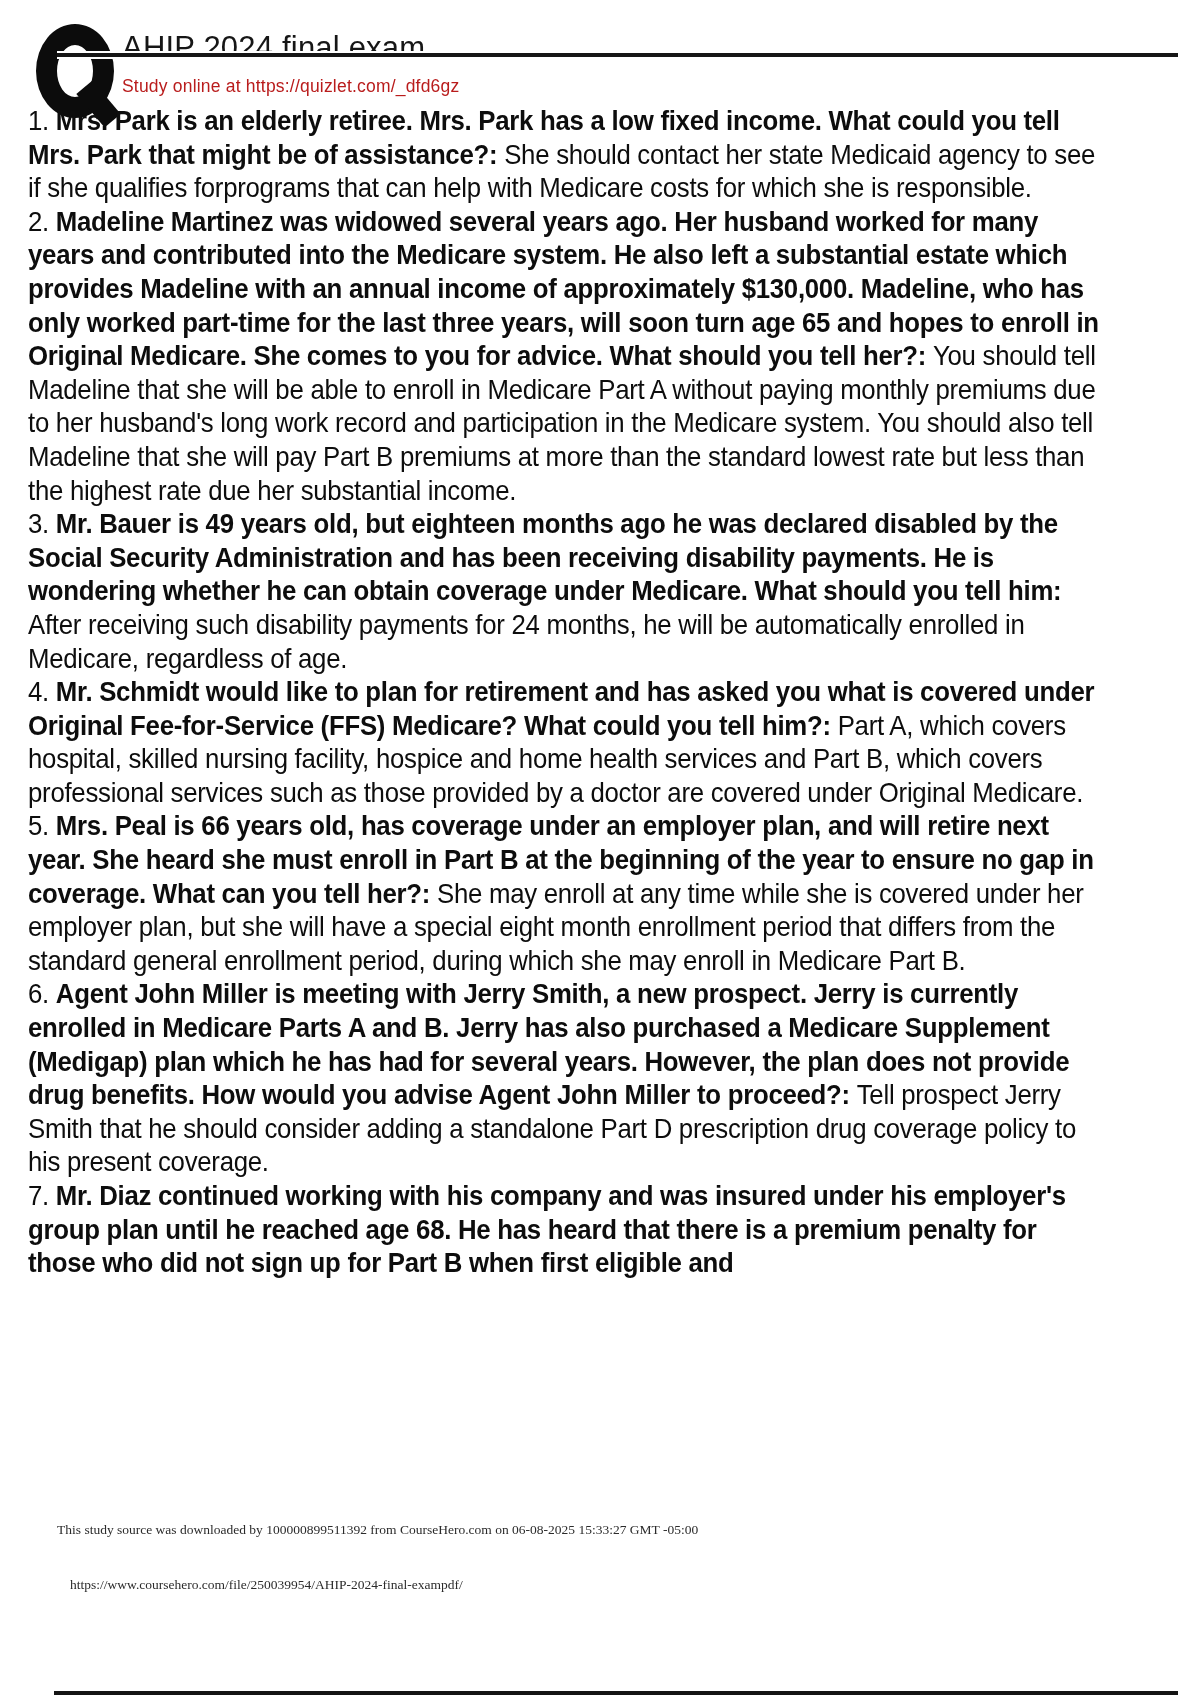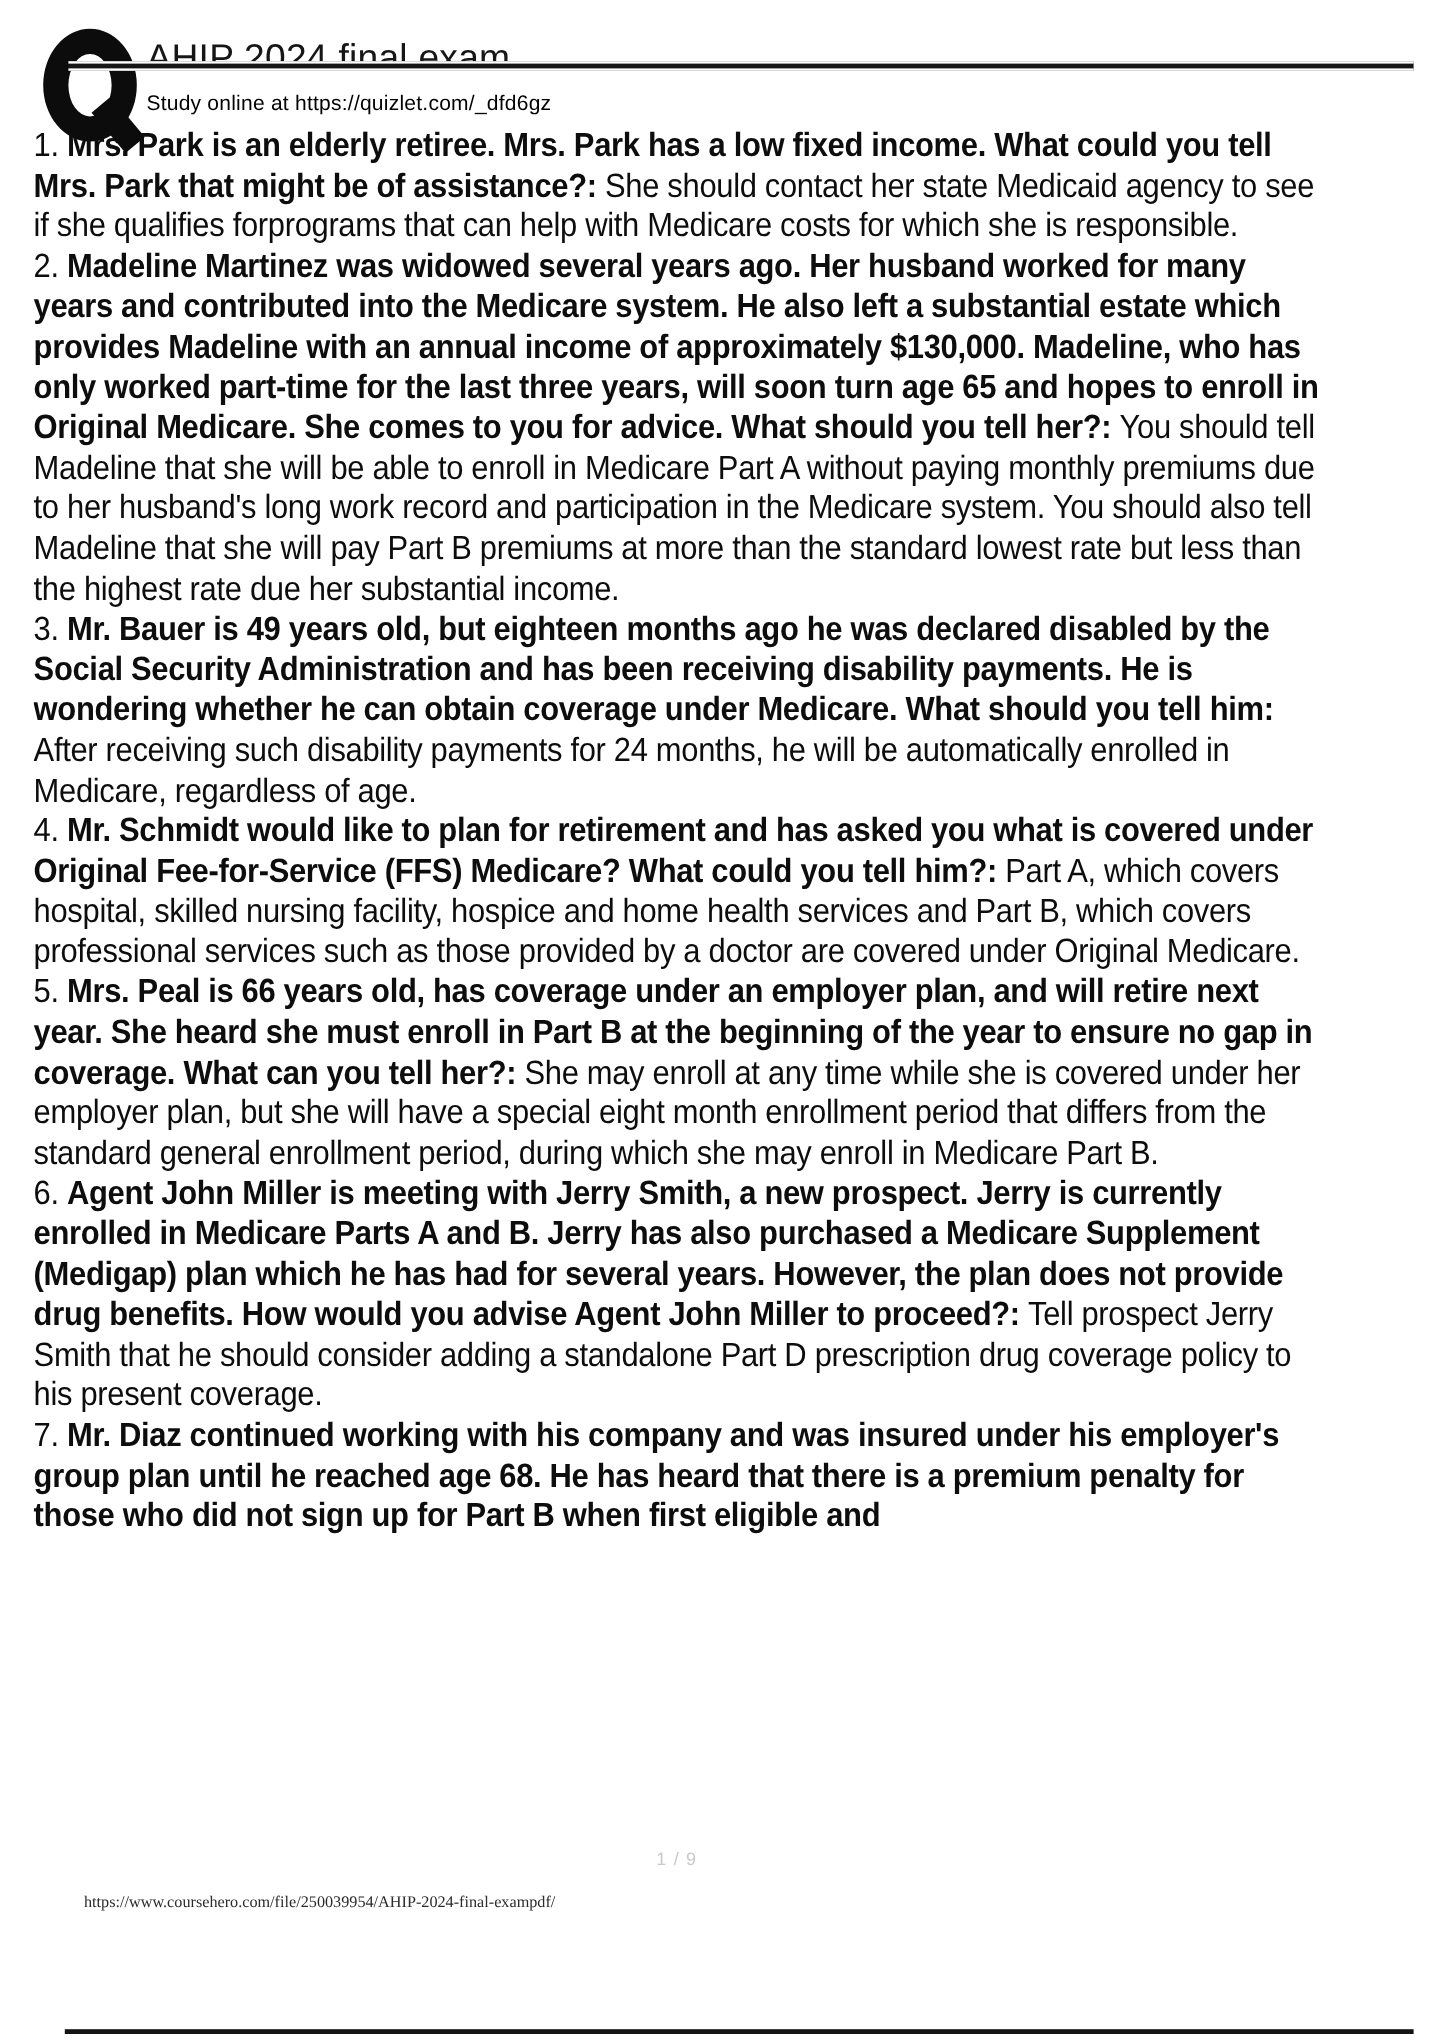"Study online at" .doc-subtitle { color: #000000 -> #b91c1c }
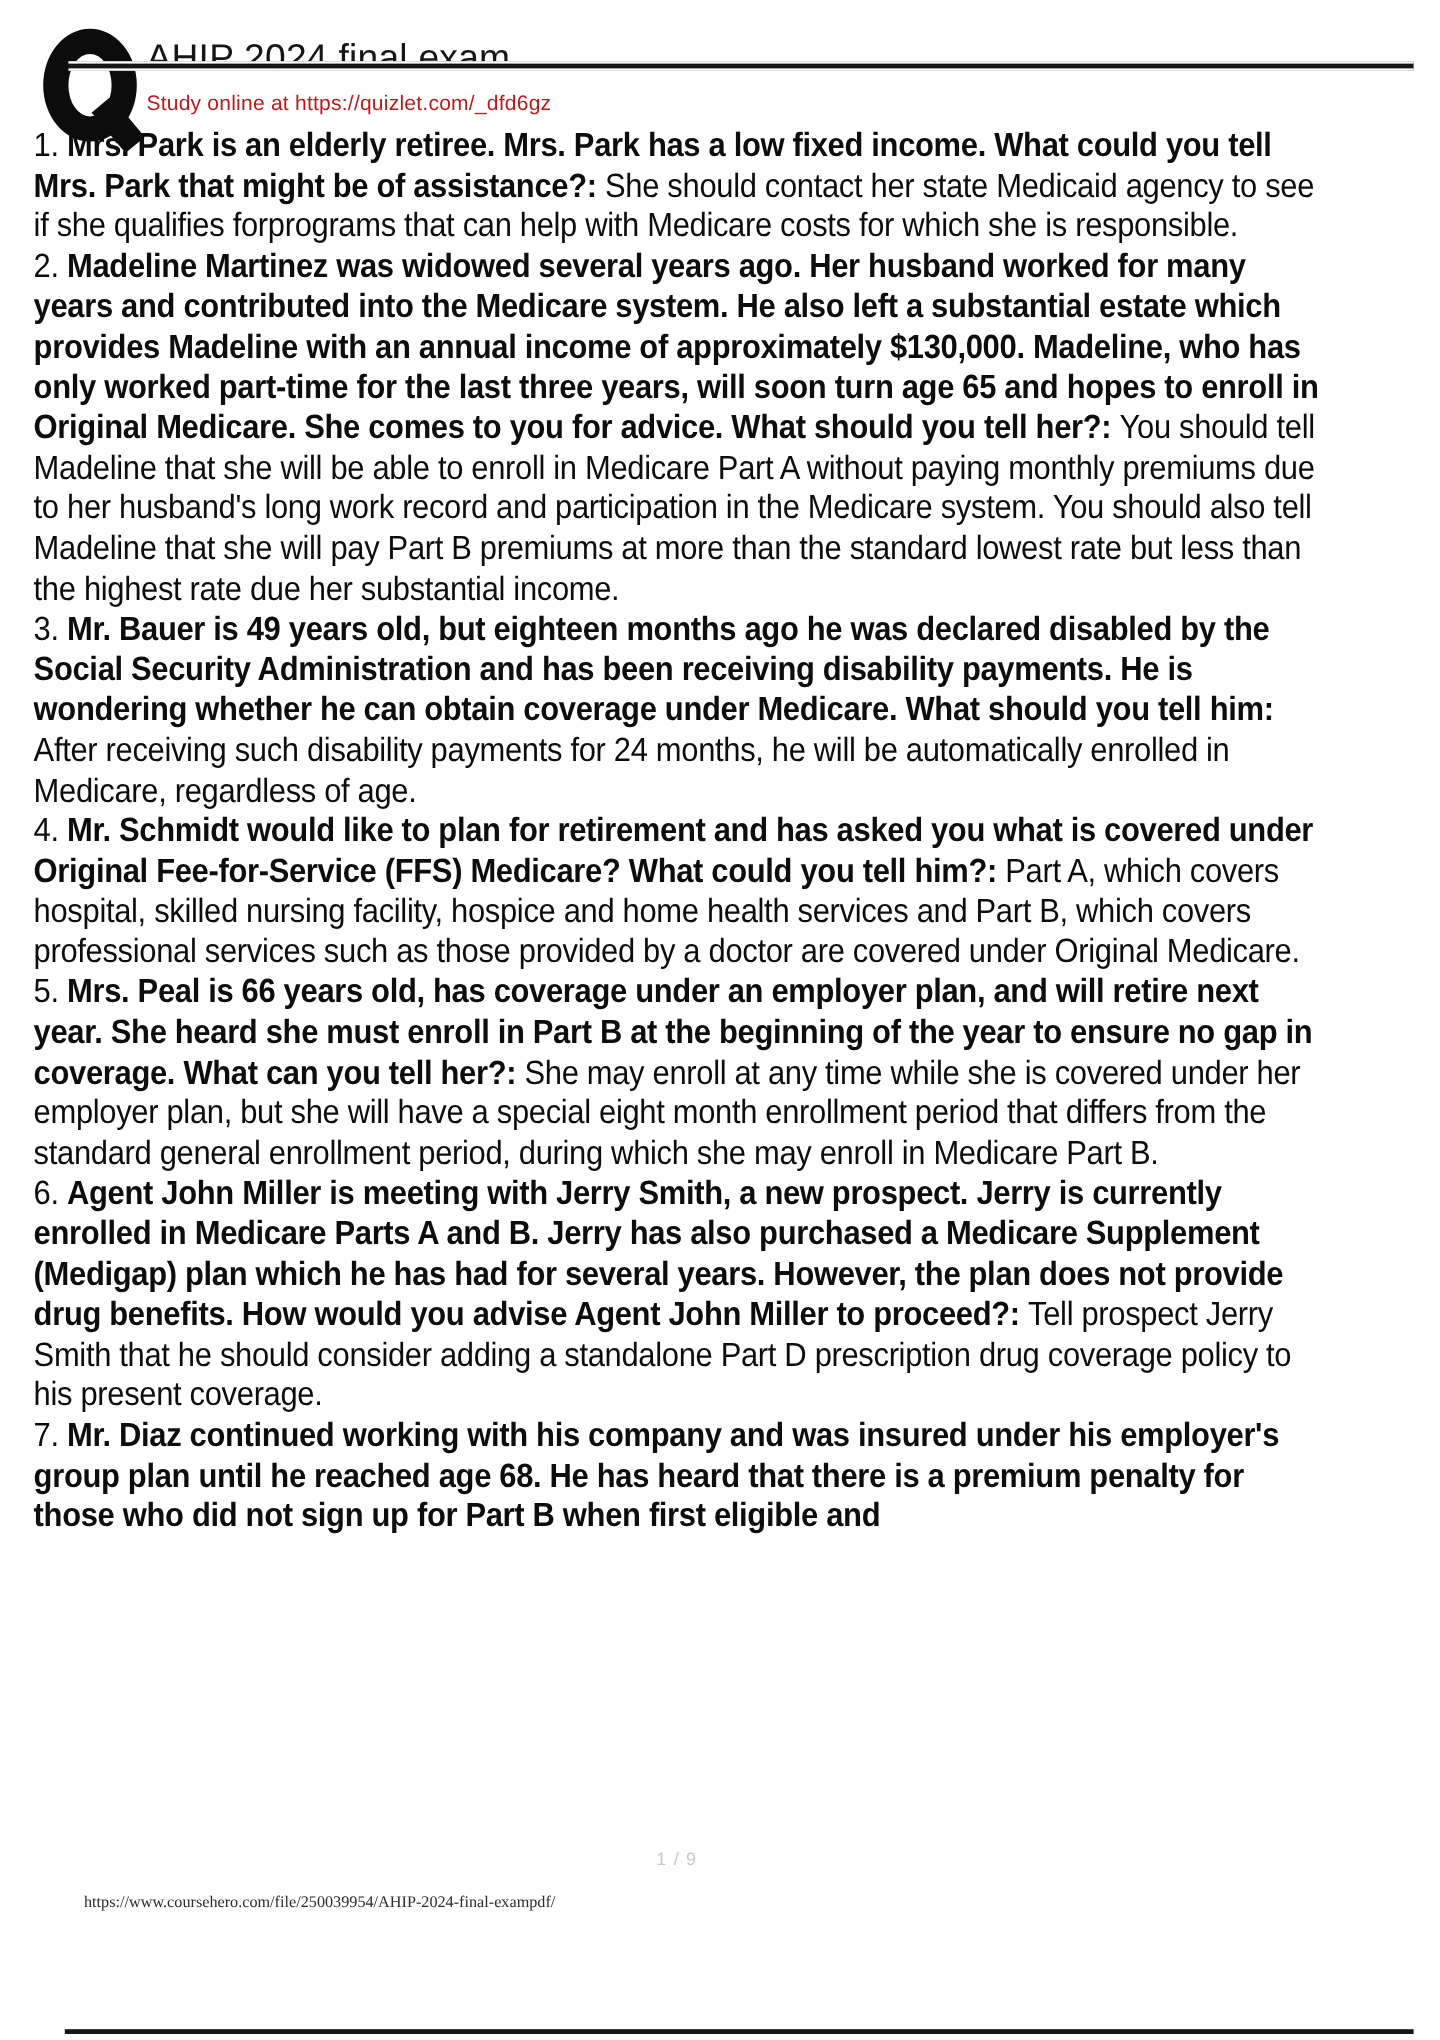"This study source was downloaded" div.footer-note { html: none -> <div>This study source was downloaded by 100000899511392 from CourseHero.com on 06-08-2025 15:33:27 GMT -05:00</div> }
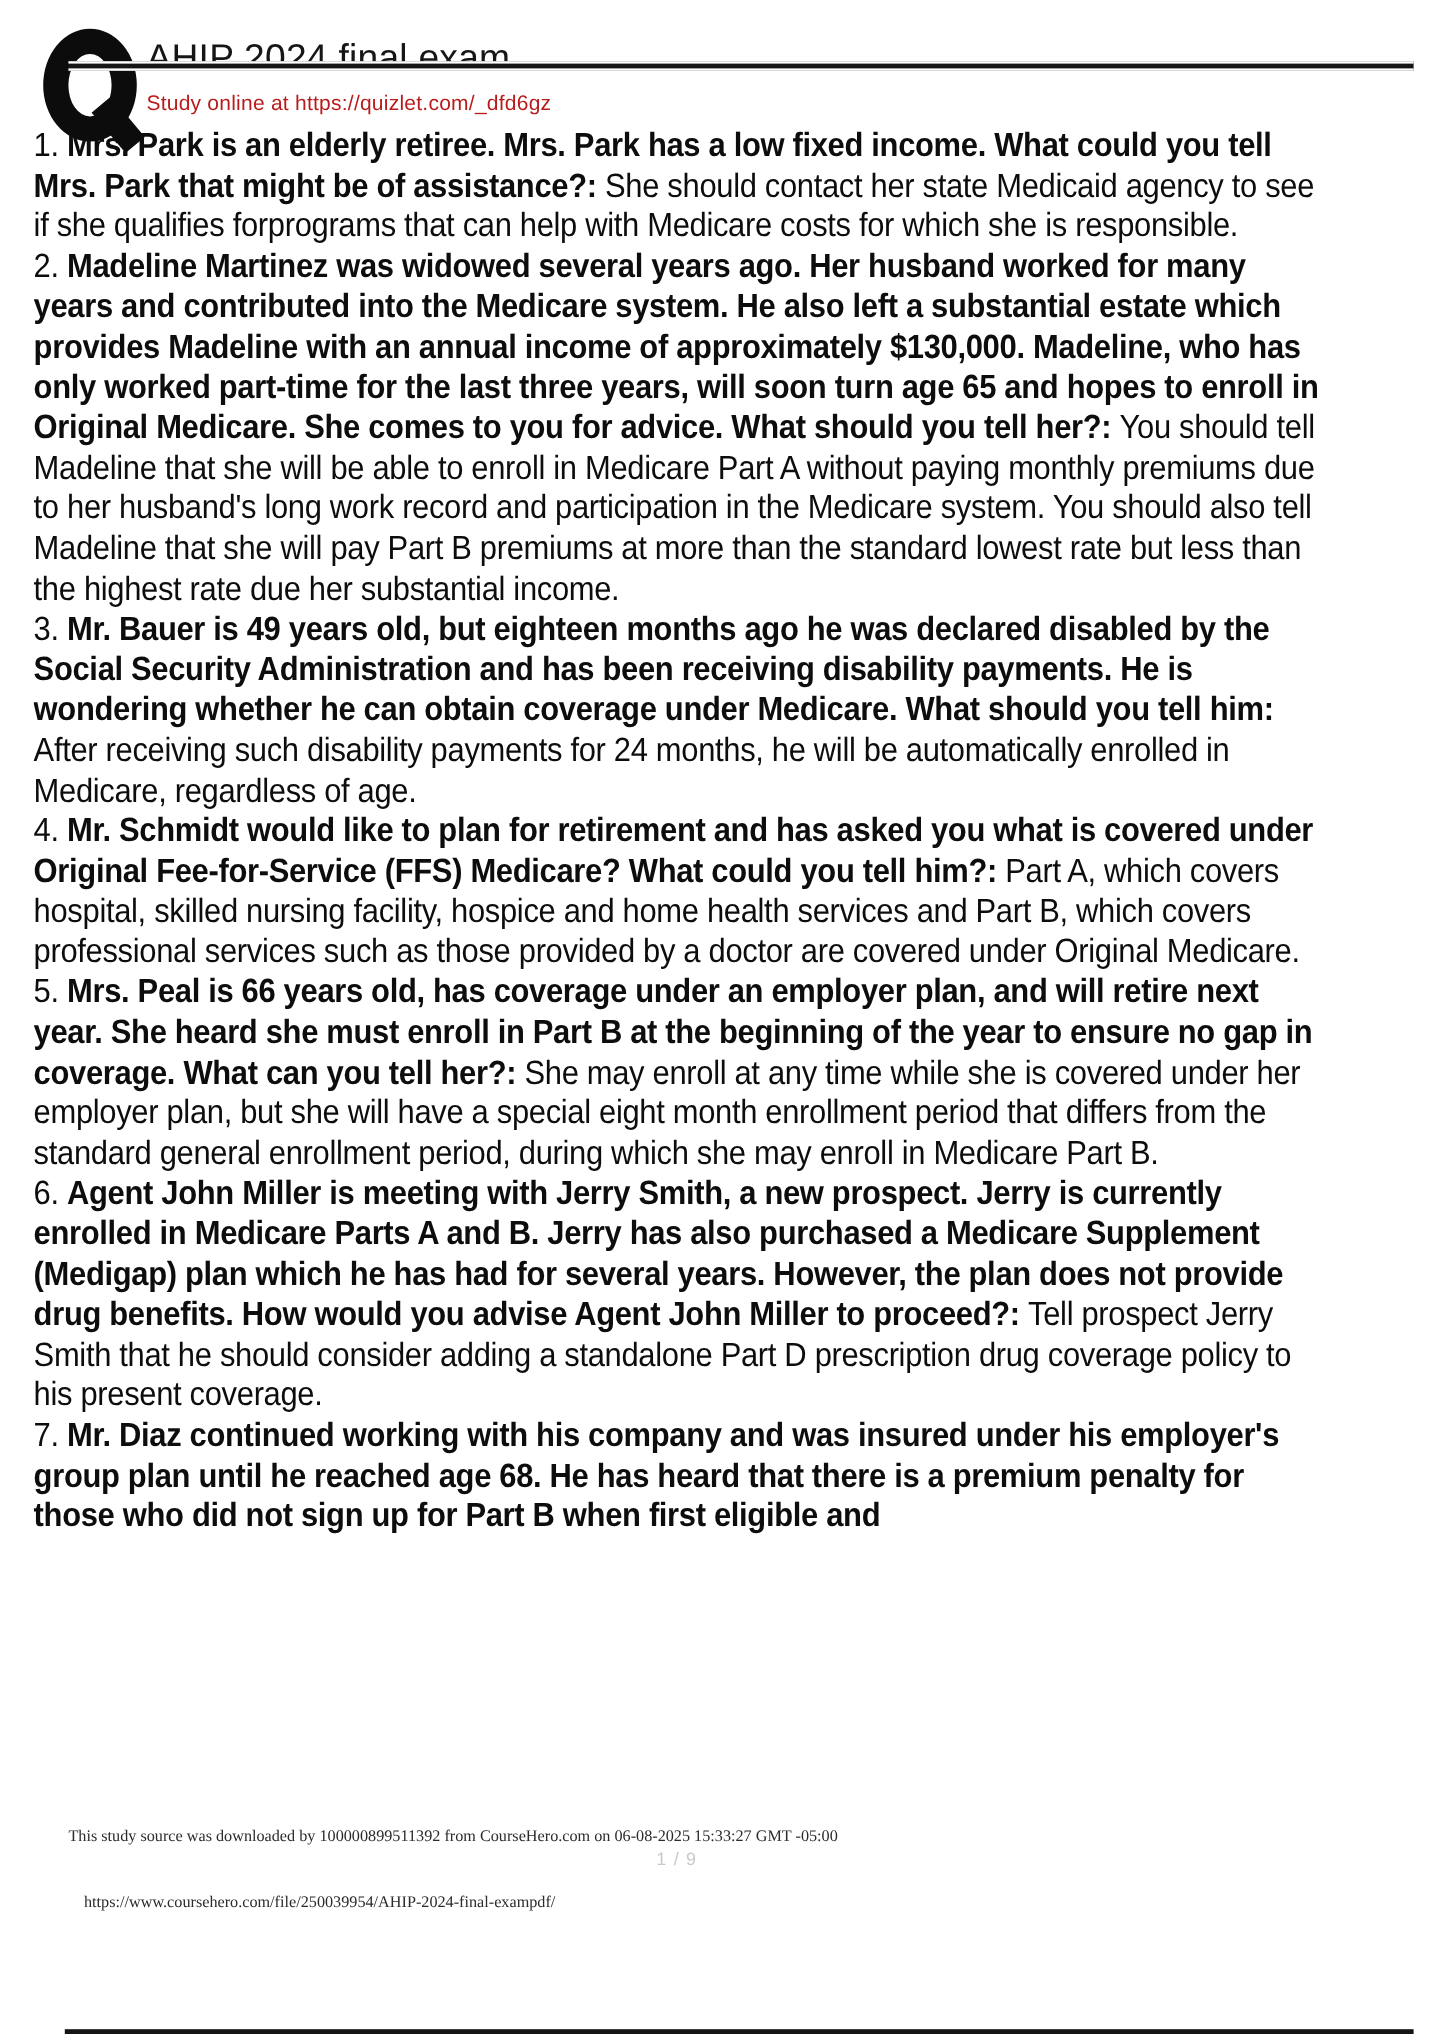"1 / 9" div.page-indicator { html: <div>1 / 9</div> -> none }
